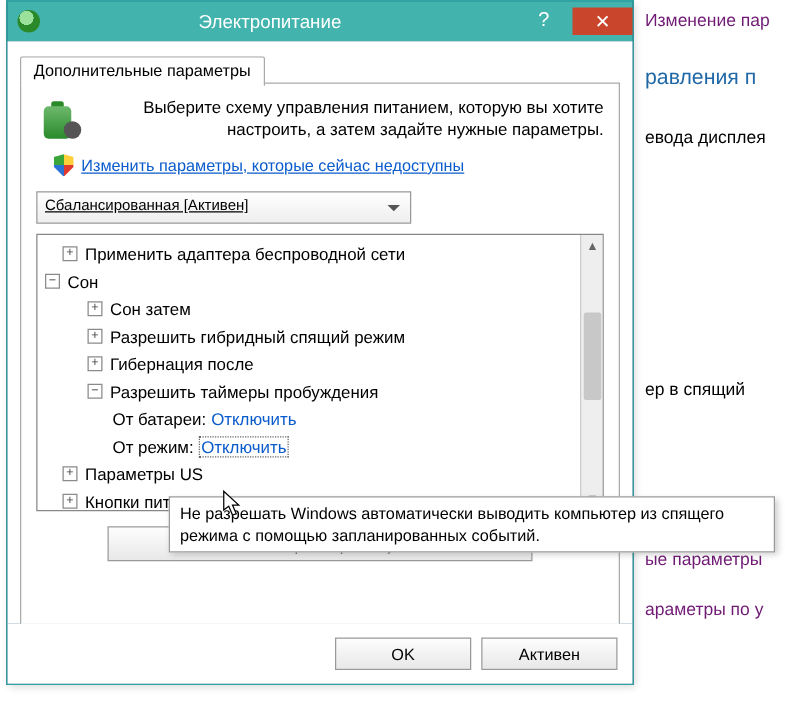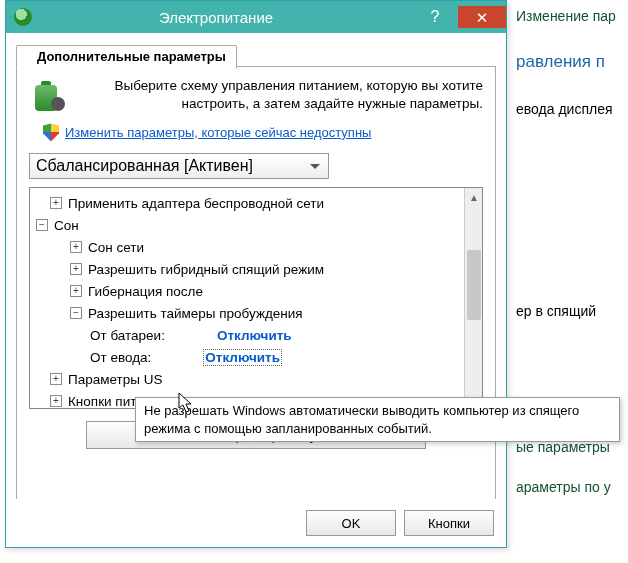"Изменение пар" .bg-link { color: #14532d -> #701a75 }
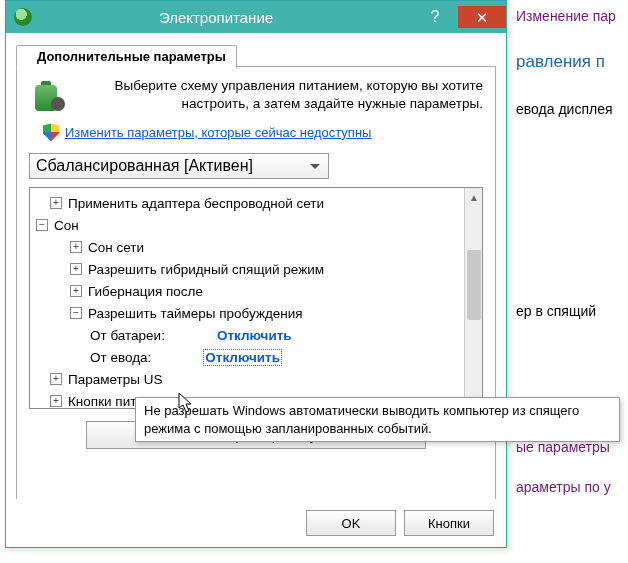"Дополнительные параметры" .tab { font-weight: bold -> none; padding: 3px 10px 0 20px -> 3px 10px 0 10px }
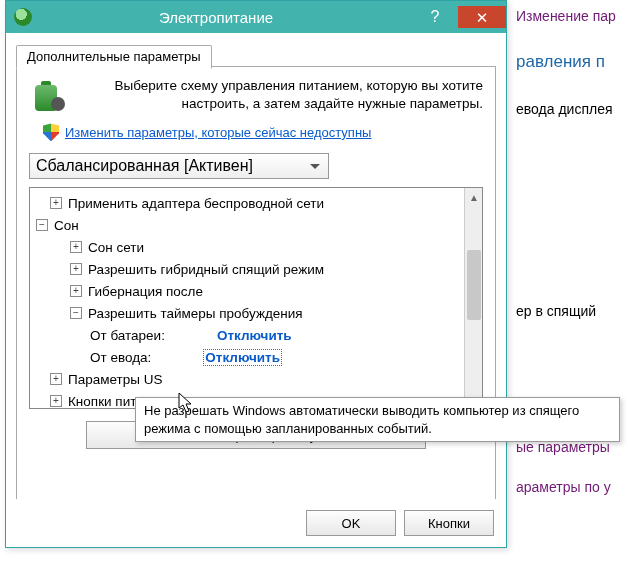"Сбалансированная [Активен]" .plan-select { font-size: 16px -> 12px; text-decoration: none -> underline }
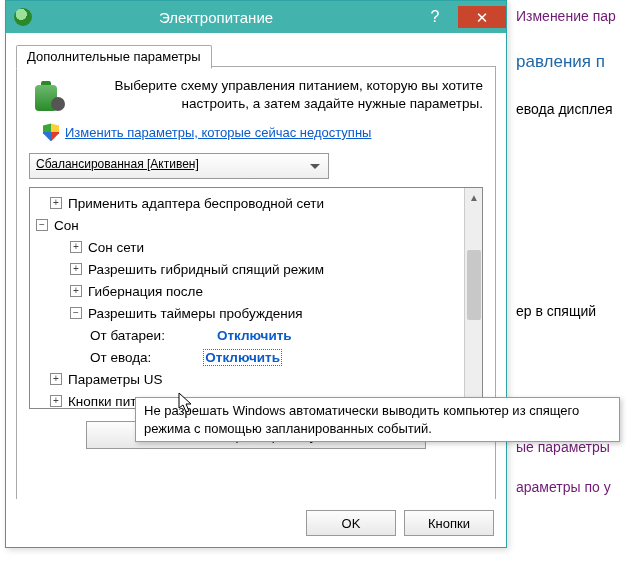"Сон сети" span { text: сети -> затем }
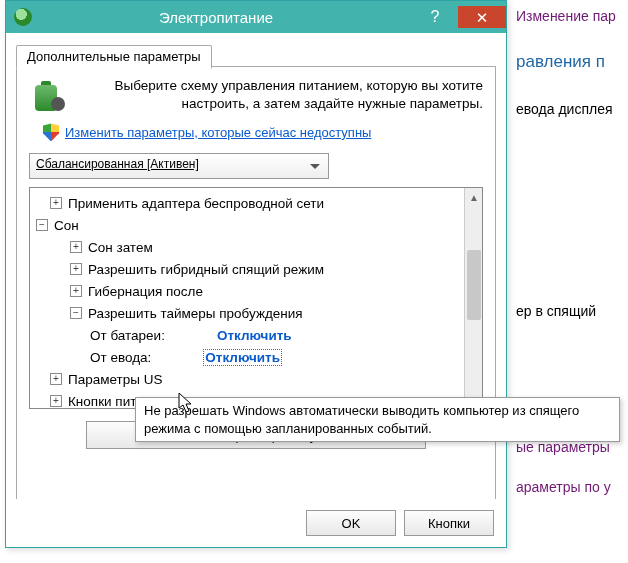"От батареи:" .ind-3 { gap: 48px -> none }
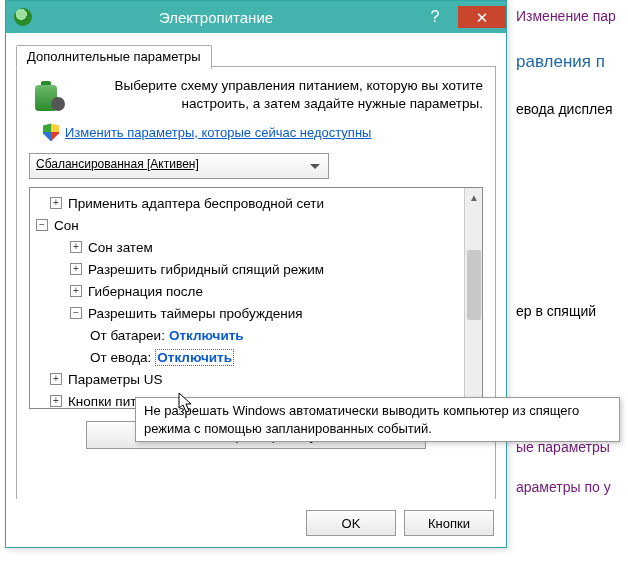"Отключить" .val { font-weight: bold -> none }
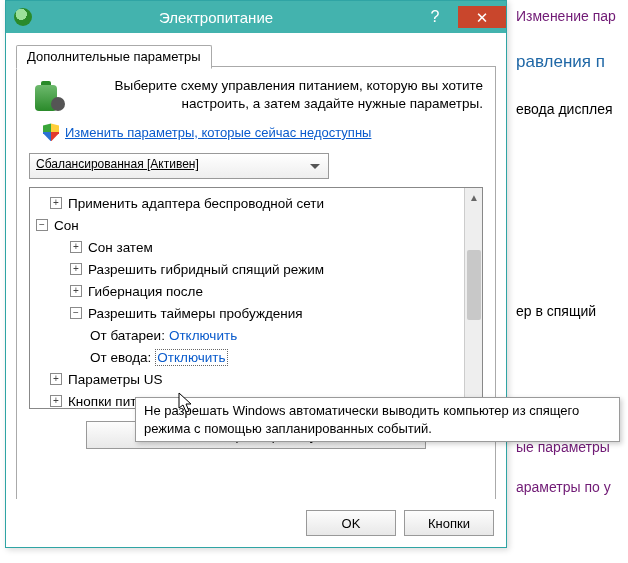"От евода:" span { text: евода -> режим }
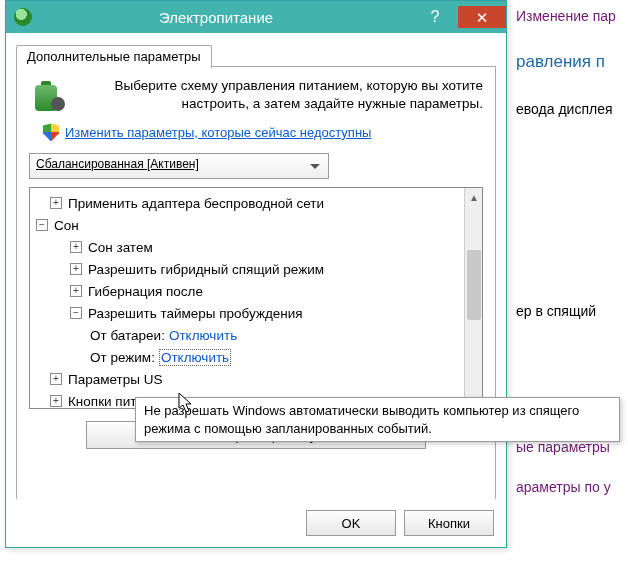"OK" .dlg-btn { width: 90px -> 109px }
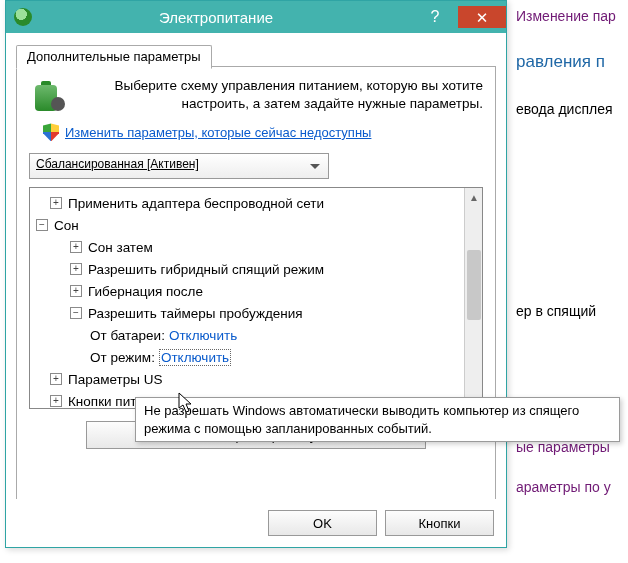"Кнопки" button.dlg-btn { text: Кнопки -> Активен }
